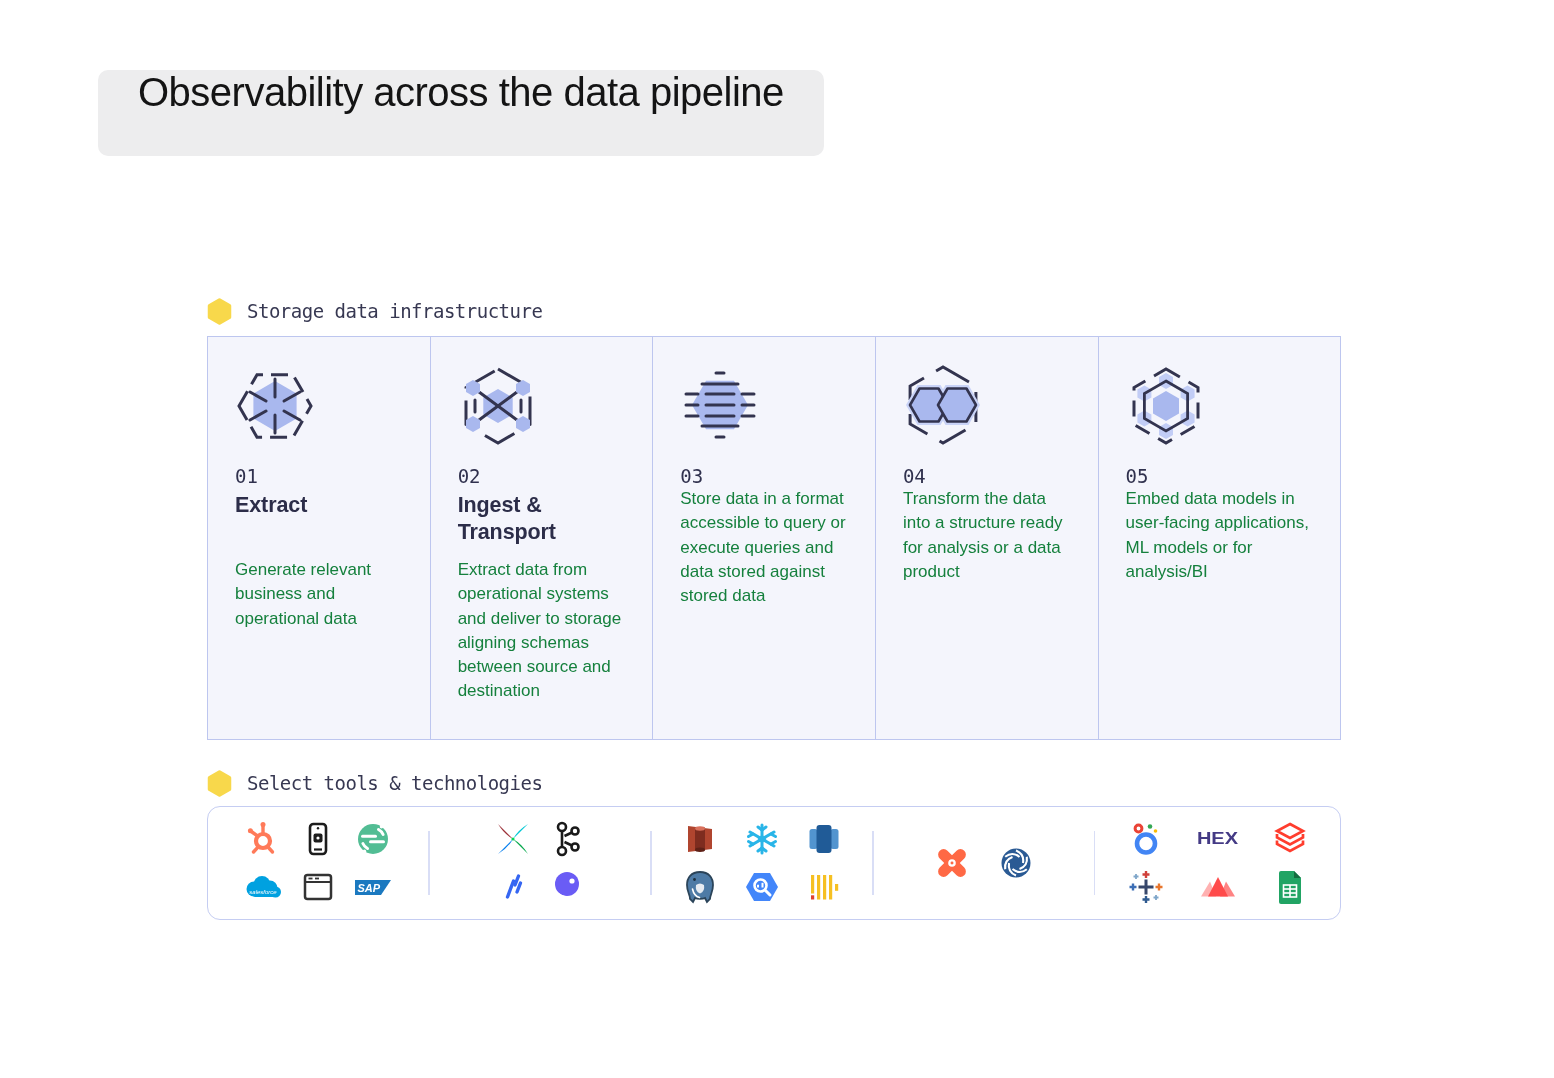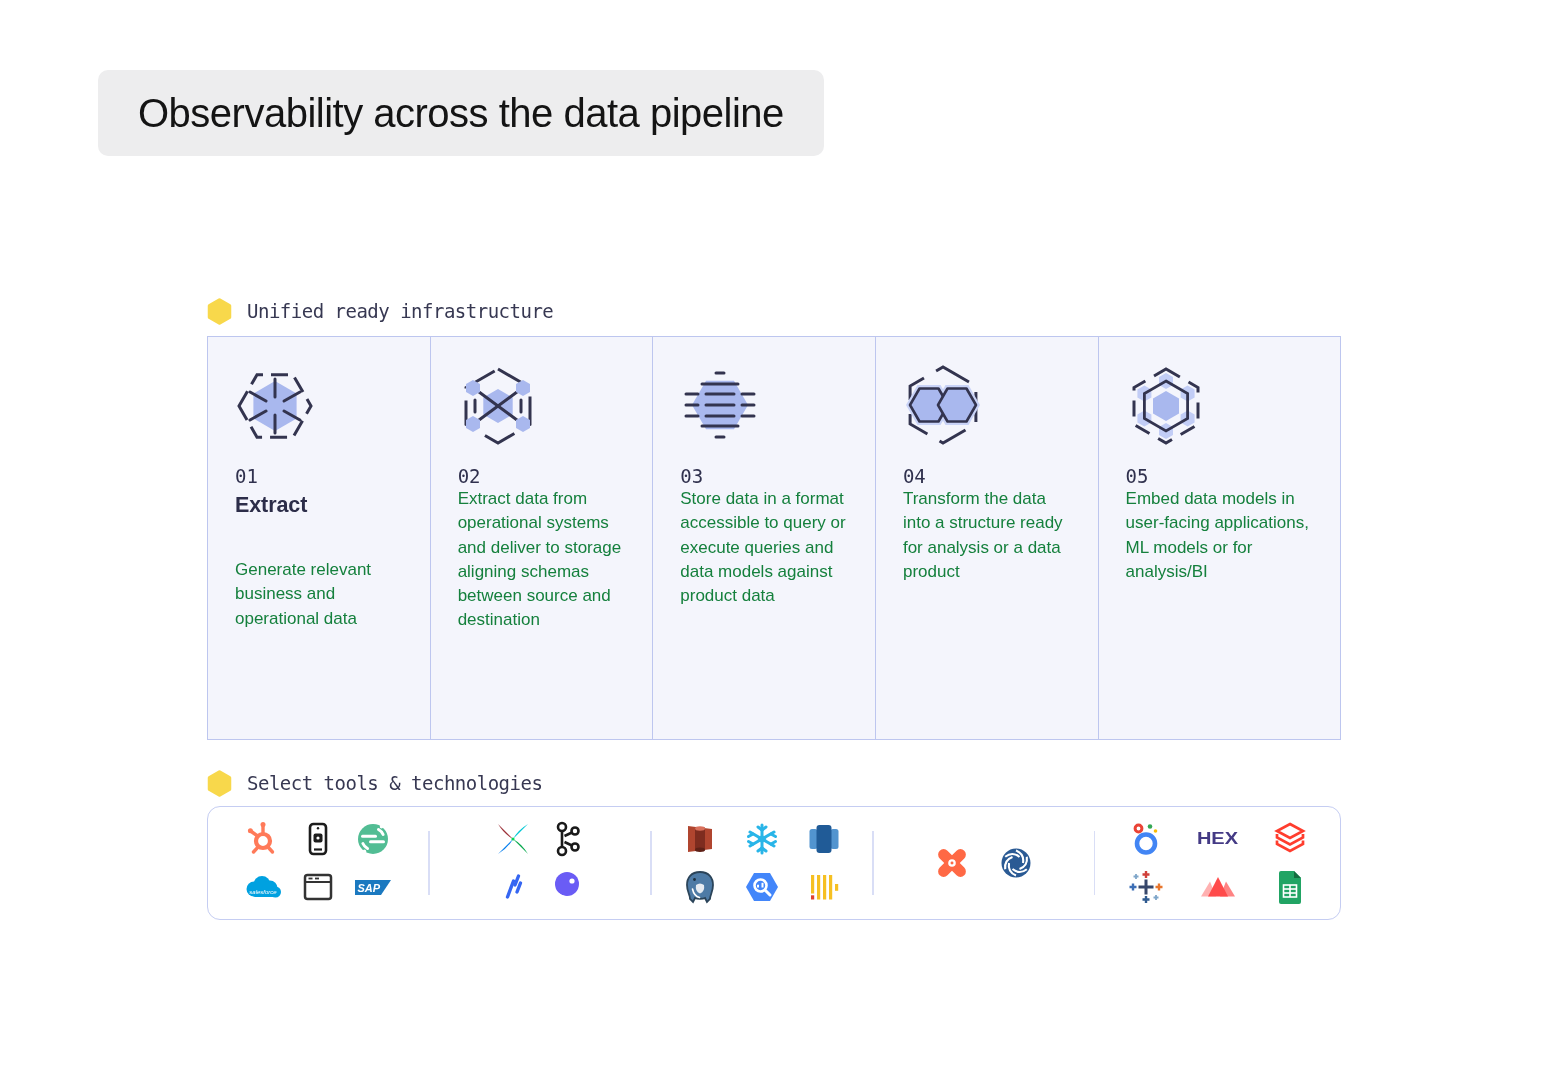"Observability across the data pipeline" .title-chip { align-items: center -> flex-start }
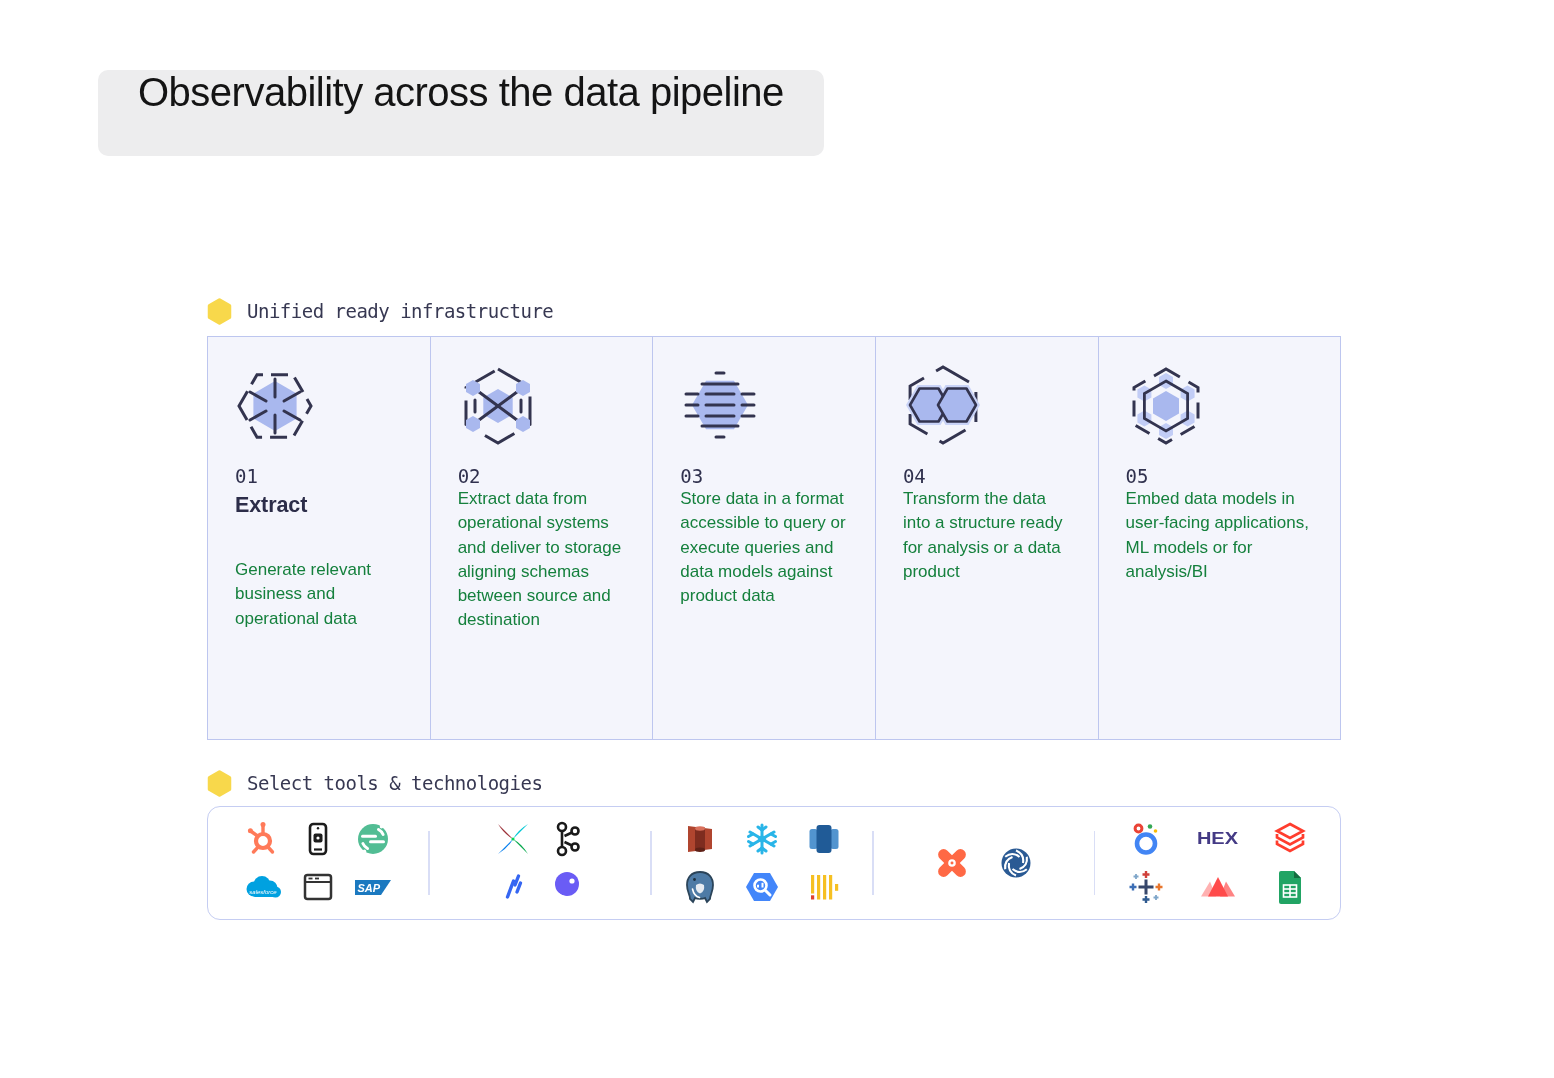"Unified ready infrastructure" span.label-text { text: Unified ready -> Storage data }
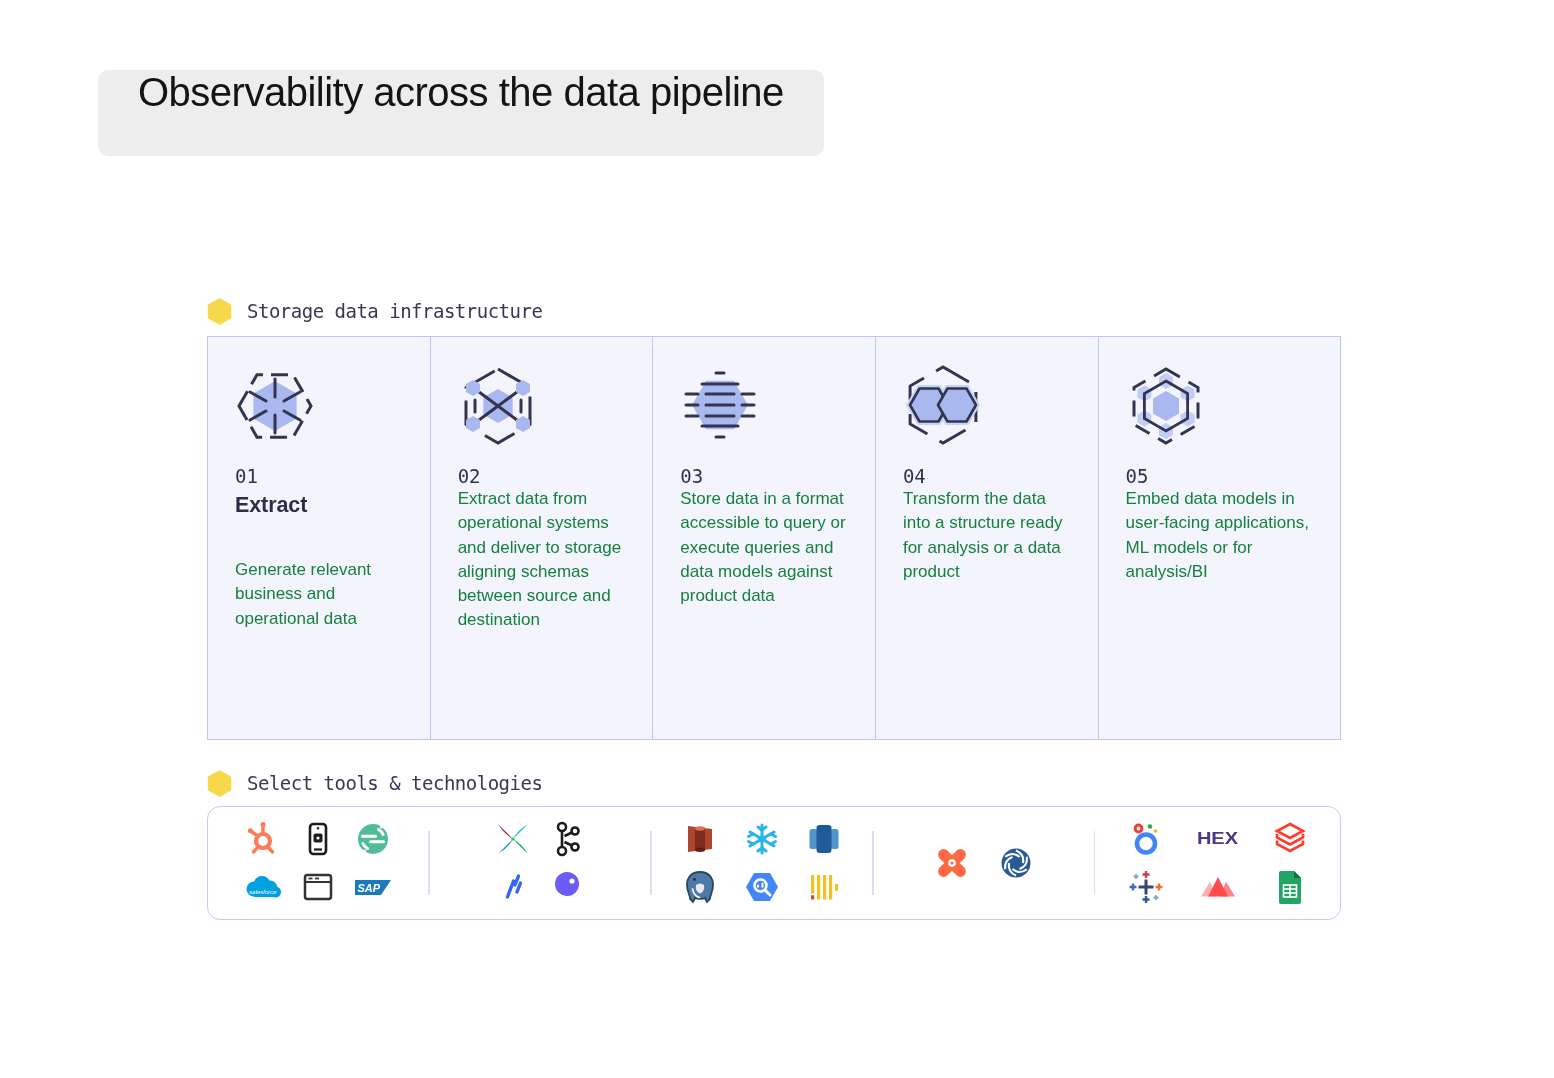"Ingest &" div.ctitle { html: none -> <div>Ingest &amp; Transport</div> }
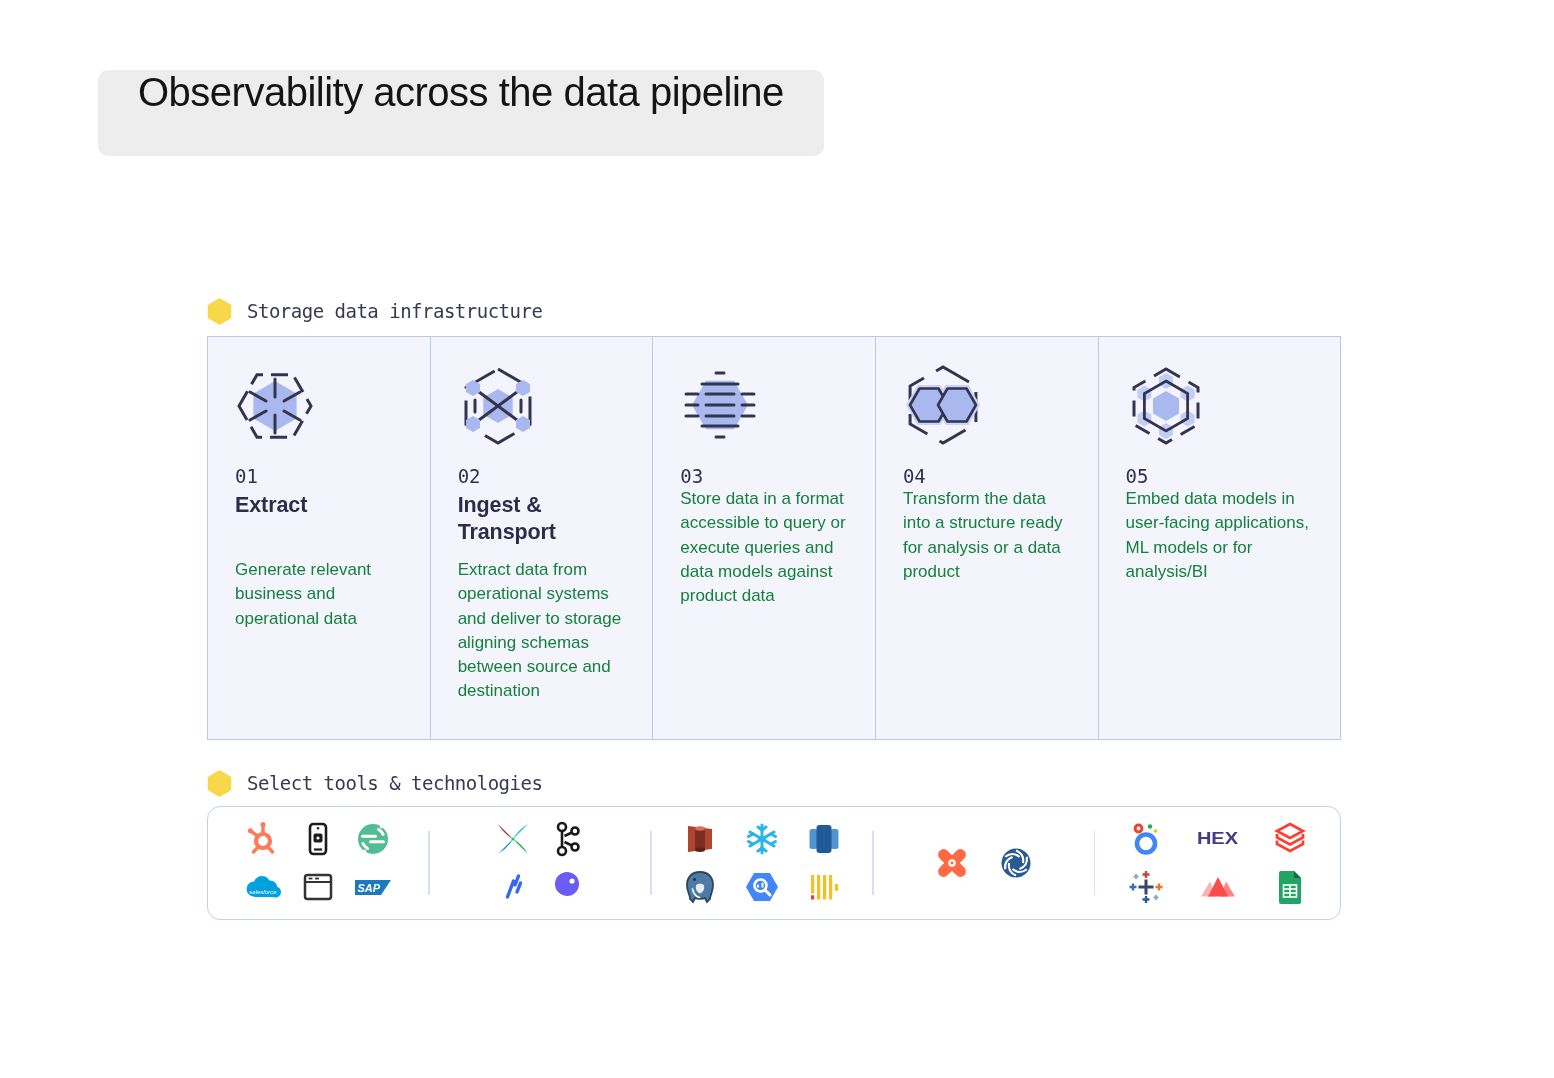"Store data in a format" div.cdesc { text: models against product -> stored against stored }
